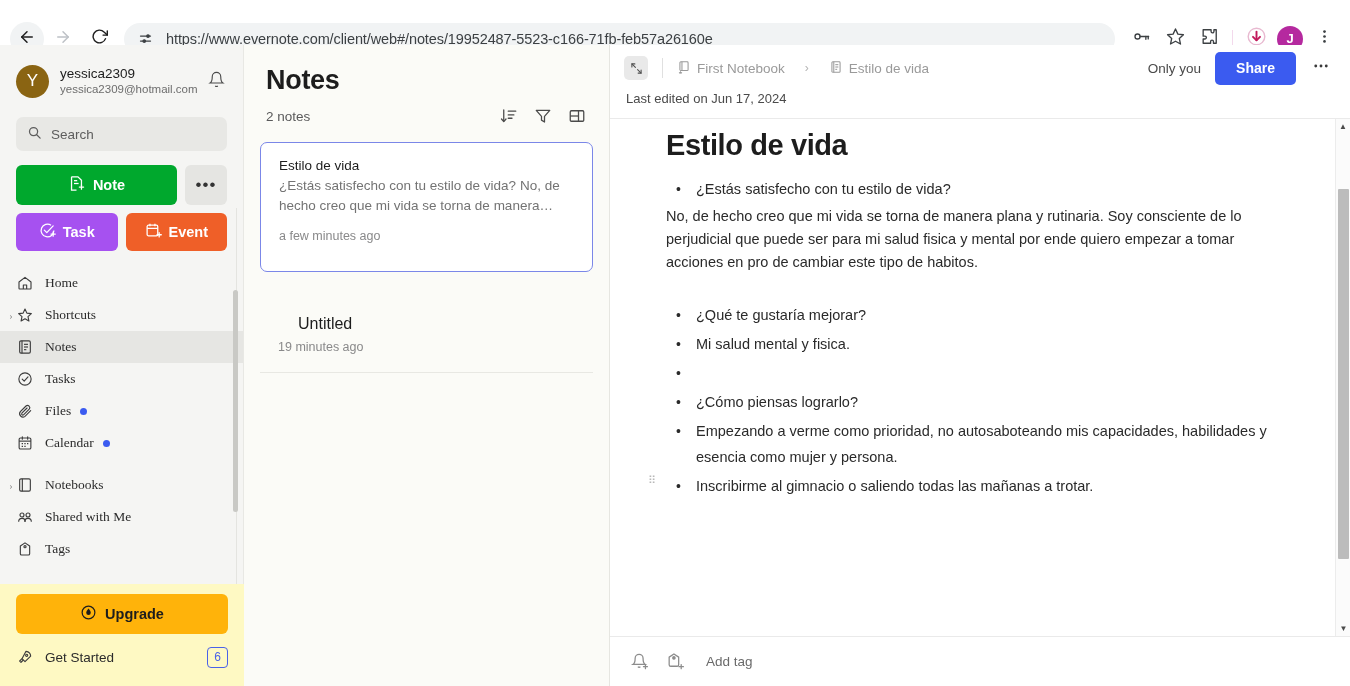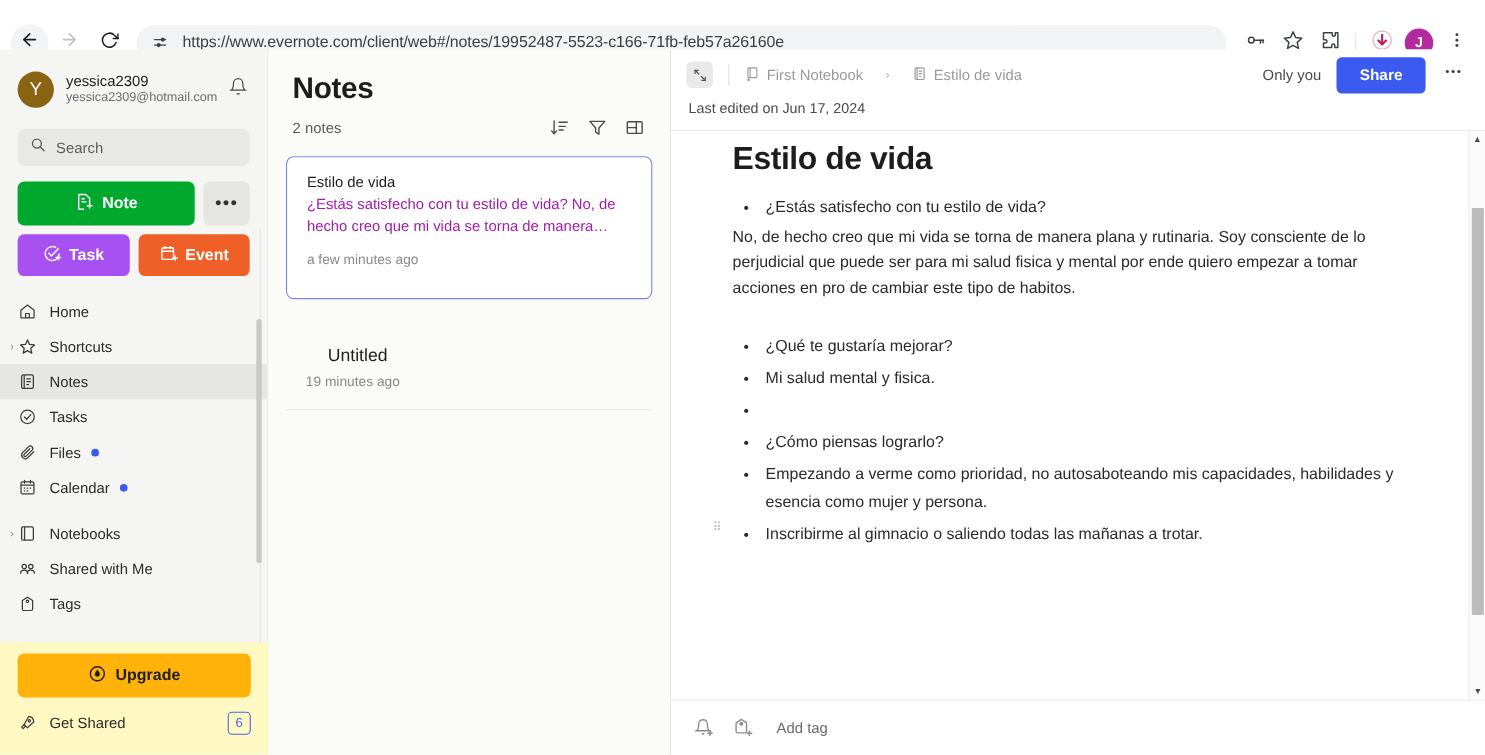"¿Estás satisfecho con tu estilo de vida? No," .nc-snip { color: #a21caf -> #737373 }
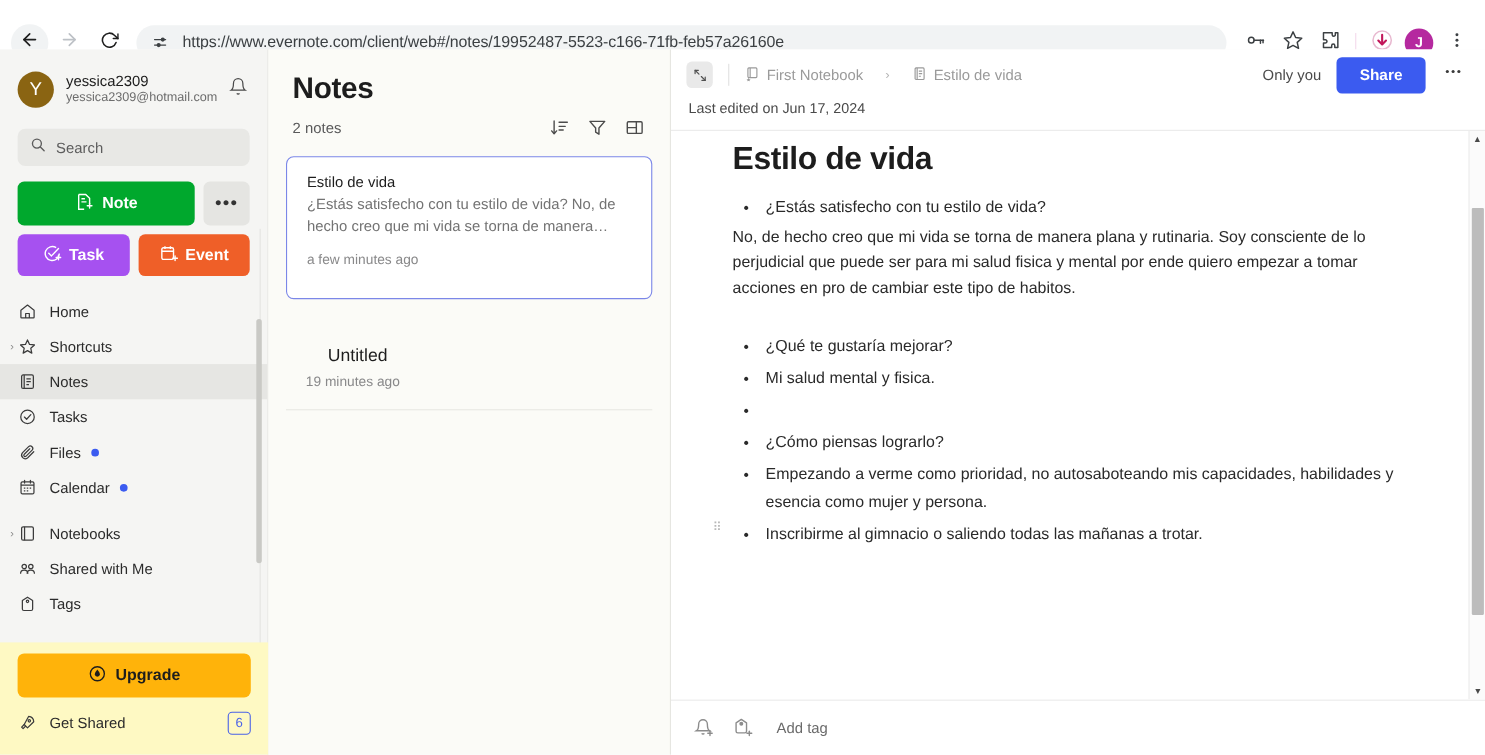"Home" .nav { font-family: none -> Liberation Serif, serif }
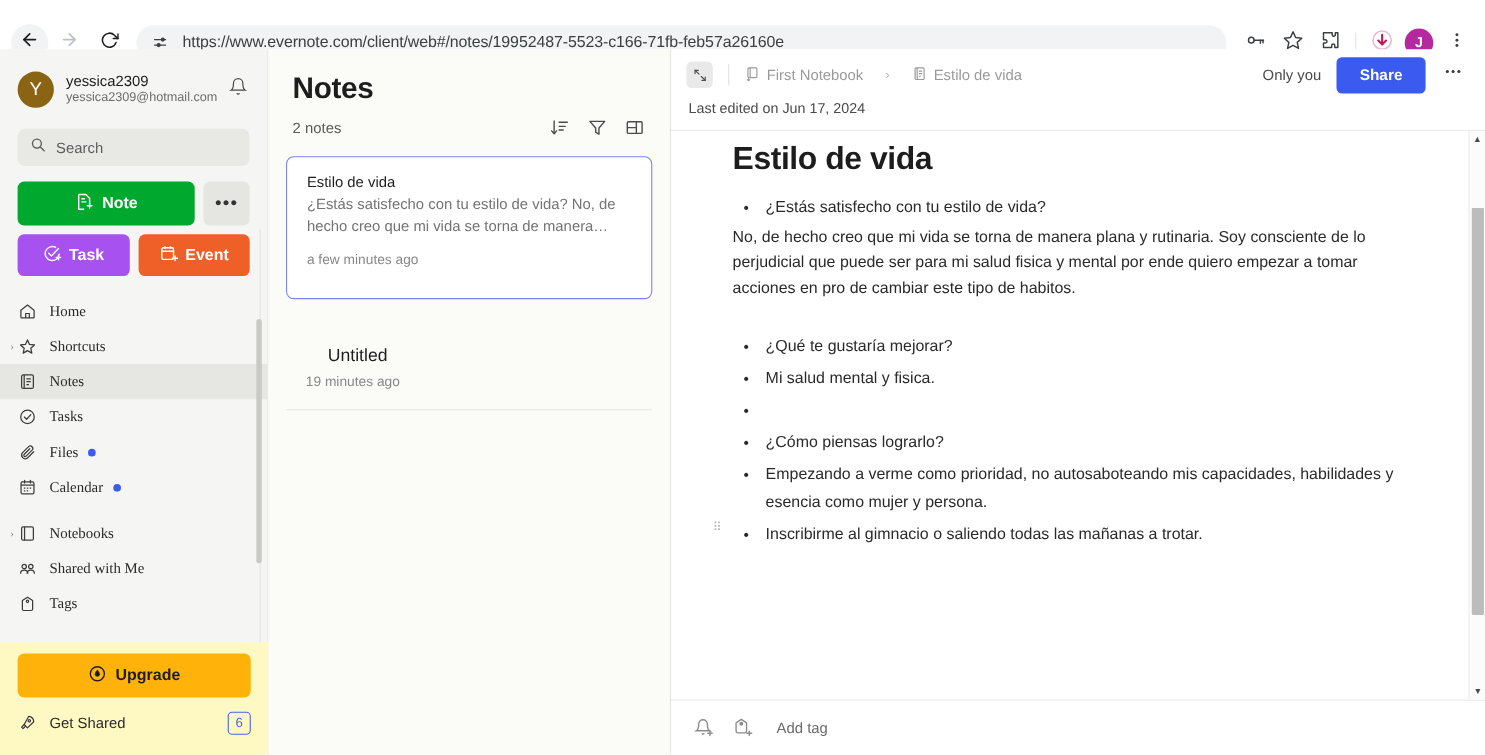"Get Shared" span.nav-lbl { text: Shared -> Started }
